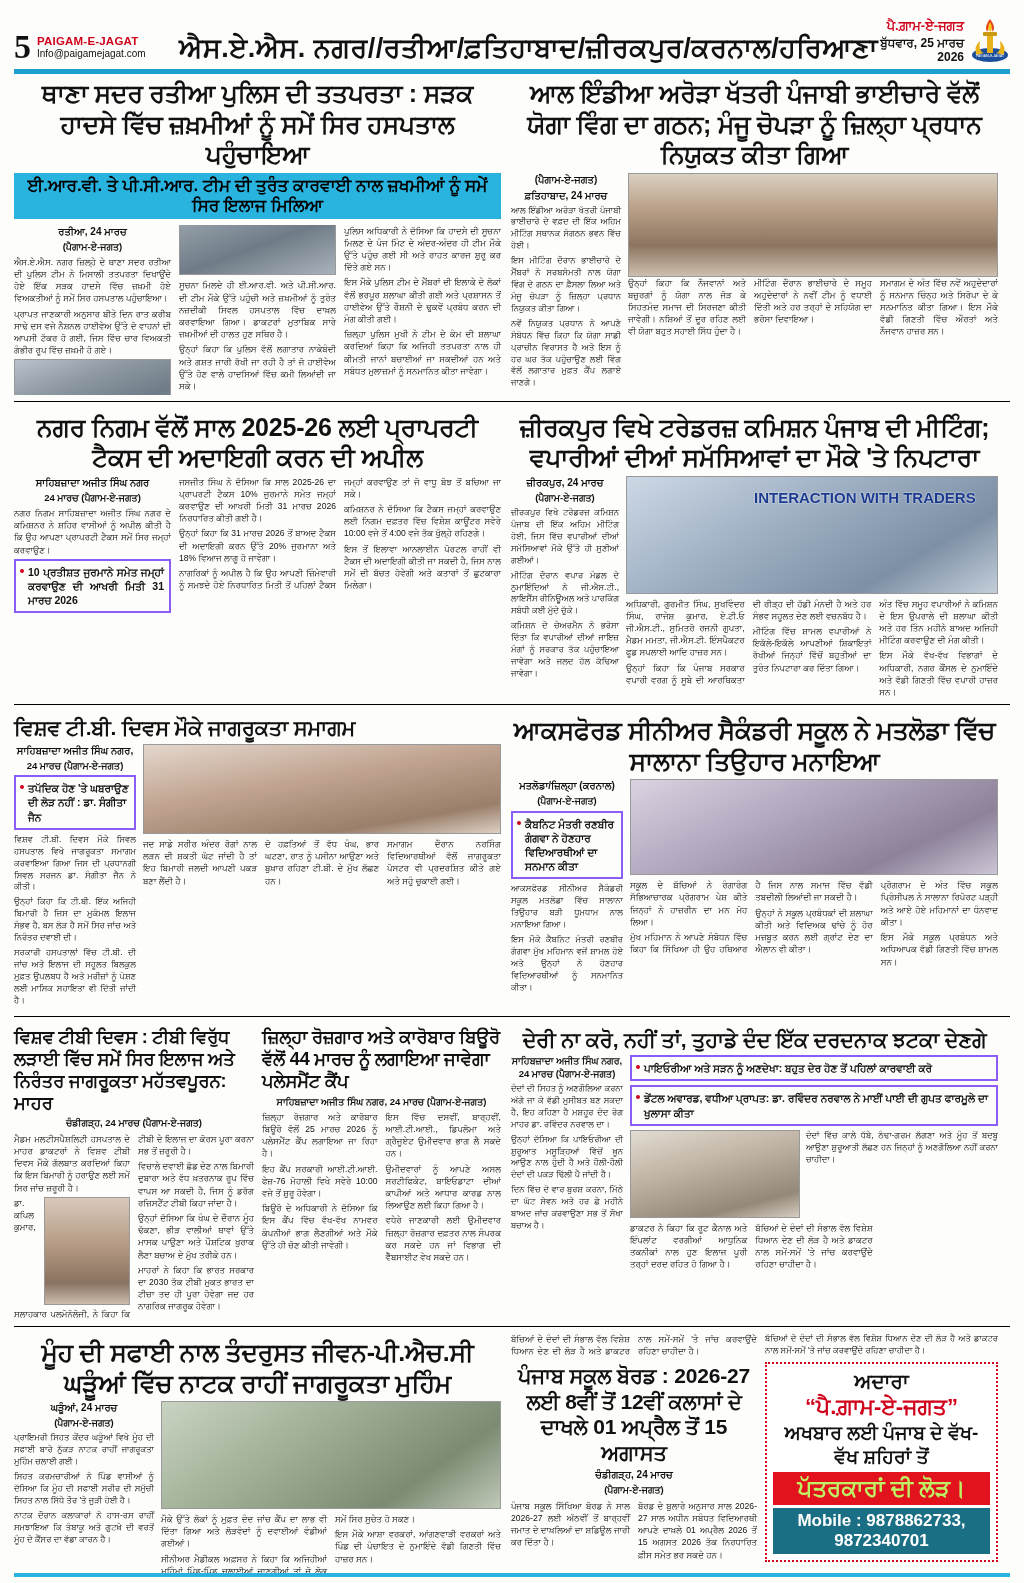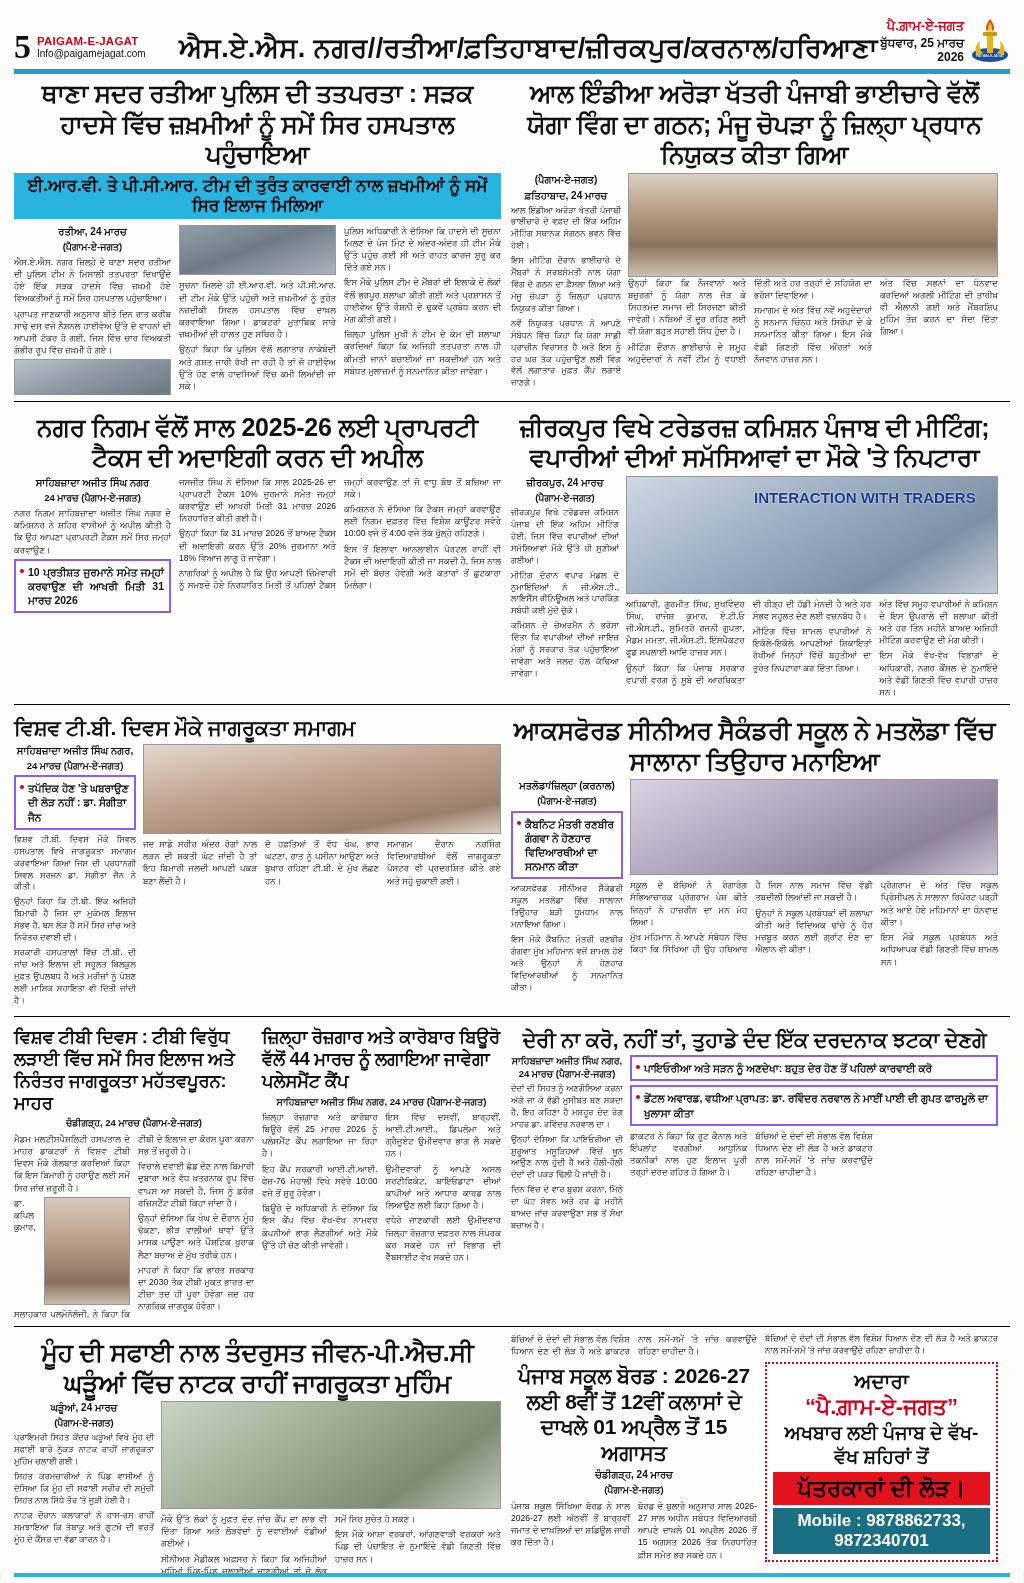"ਅੰਤ ਵਿੱਚ ਸਭਨਾਂ ਦਾ ਧੰਨਵਾਦ" p { html: <p>ਅੰਤ ਵਿੱਚ ਸਭਨਾਂ ਦਾ ਧੰਨਵਾਦ ਕਰਦਿਆਂ ਅਗਲੀ ਮੀਟਿੰਗ ਦੀ ਤਾਰੀਖ਼ ਵੀ ਐਲਾਨੀ ਗਈ ਅਤੇ ਮੈਂਬਰਸ਼ਿਪ ਮੁਹਿੰਮ ਤੇਜ਼ ਕਰਨ ਦਾ ਸੱਦਾ ਦਿੱਤਾ ਗਿਆ।</p> -> none }
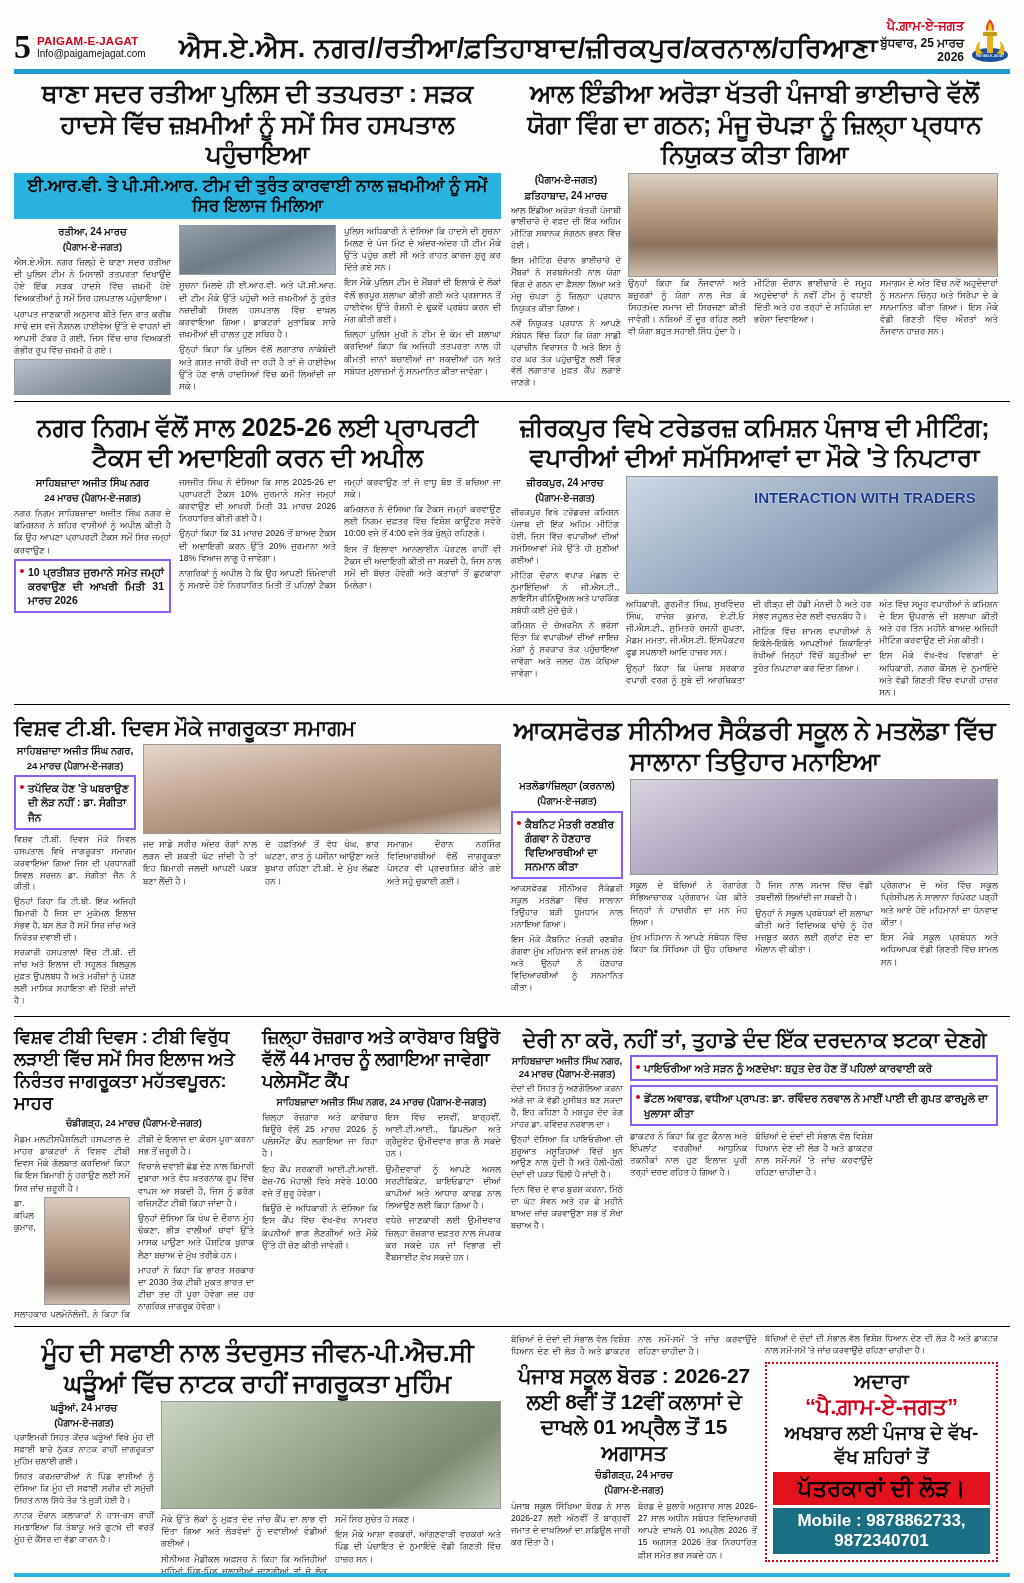"ਦੰਦਾਂ ਵਿੱਚ ਕਾਲੇ ਧੱਬੇ, ਠੰਢਾ-ਗਰਮ" div { html: none -> <div> <div></div> <div> <p>ਦੰਦਾਂ ਵਿੱਚ ਕਾਲੇ ਧੱਬੇ, ਠੰਢਾ-ਗਰਮ ਲੱਗਣਾ ਅਤੇ ਮੂੰਹ ਤੋਂ ਬਦਬੂ ਆਉਣਾ ਸ਼ੁਰੂਆਤੀ ਲੱਛਣ ਹਨ ਜਿਨ੍ਹਾਂ ਨੂੰ ਅਣਗੌਲਿਆ ਨਹੀਂ ਕਰਨਾ ਚਾਹੀਦਾ।</p> </div> </div> }
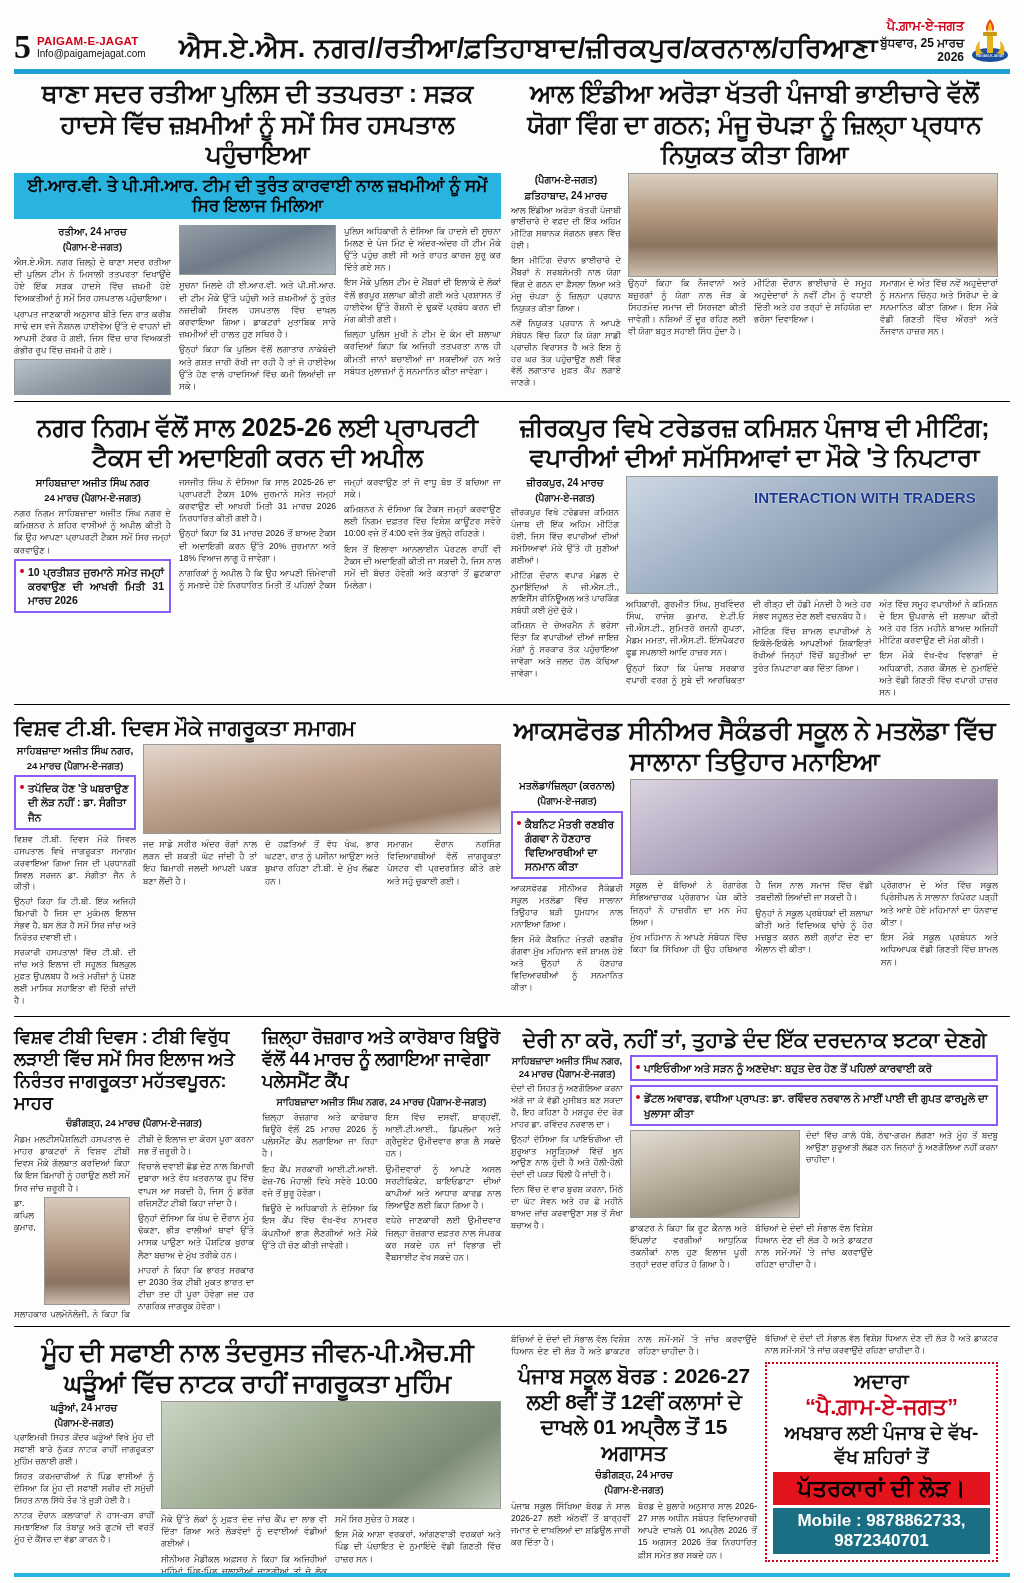"ਪੱਤਰਕਾਰਾਂ ਦੀ ਲੋੜ।" .ad-red { color: #000000 -> #bef264 }
